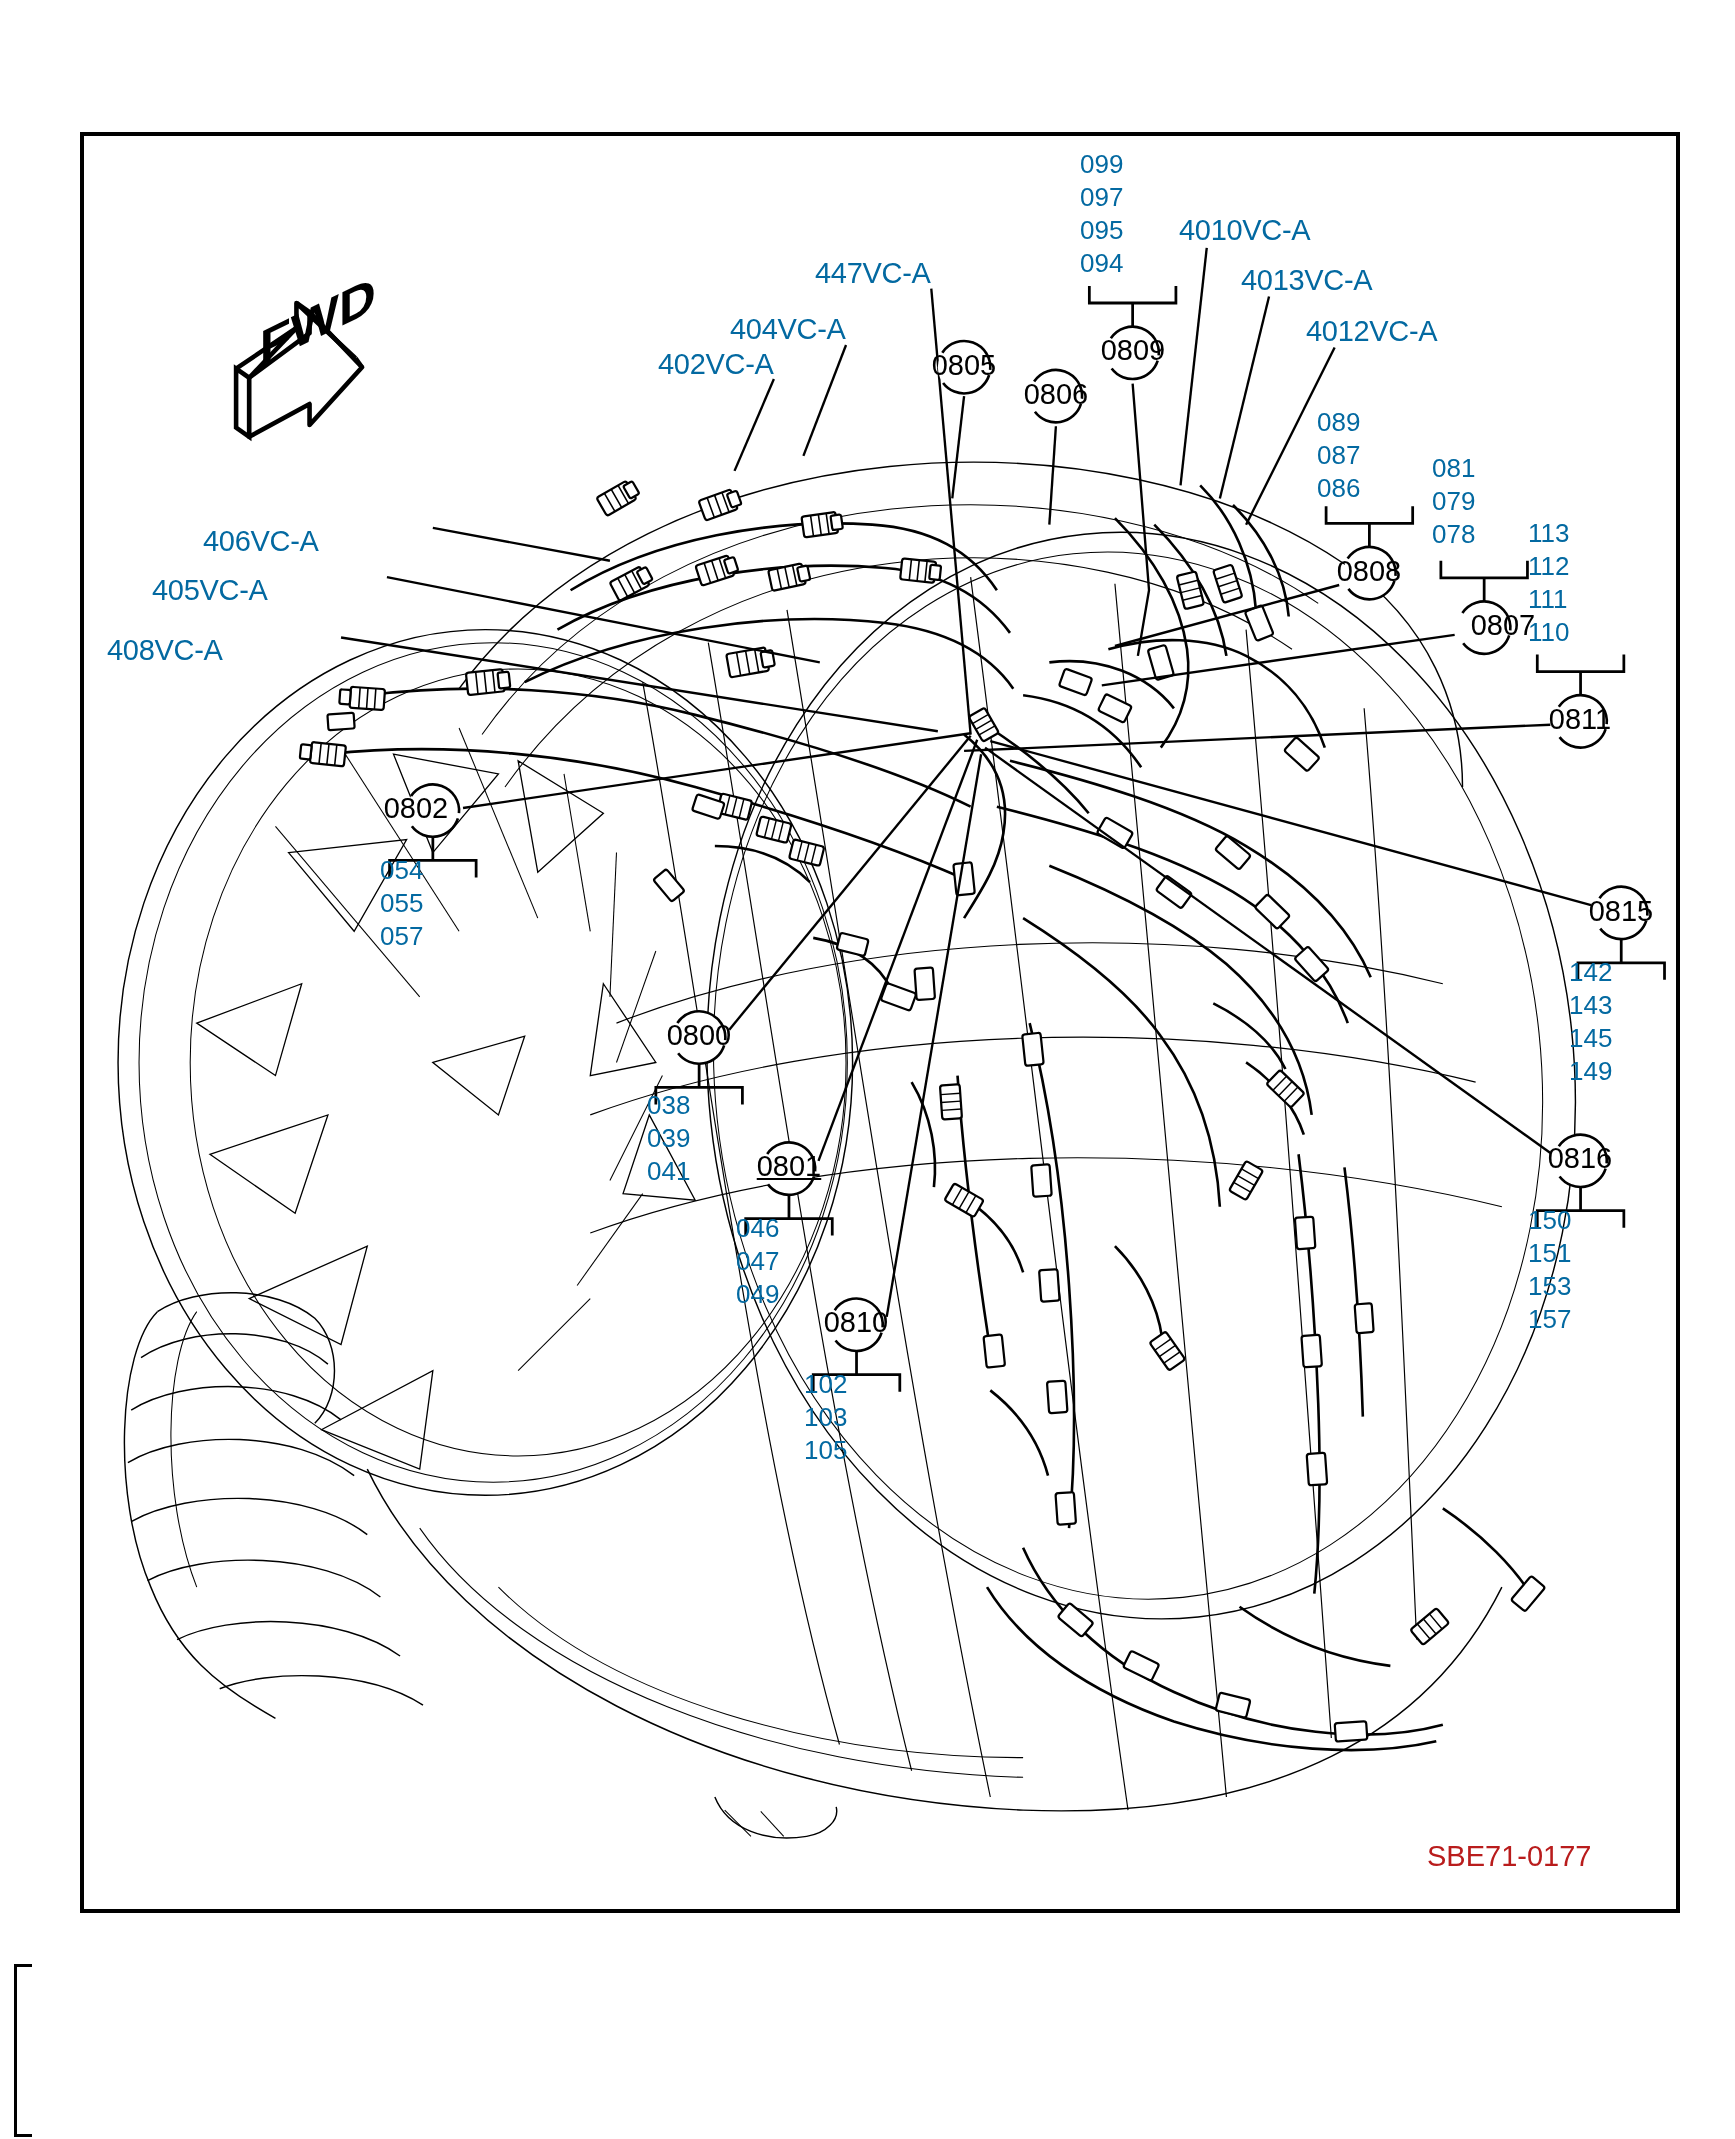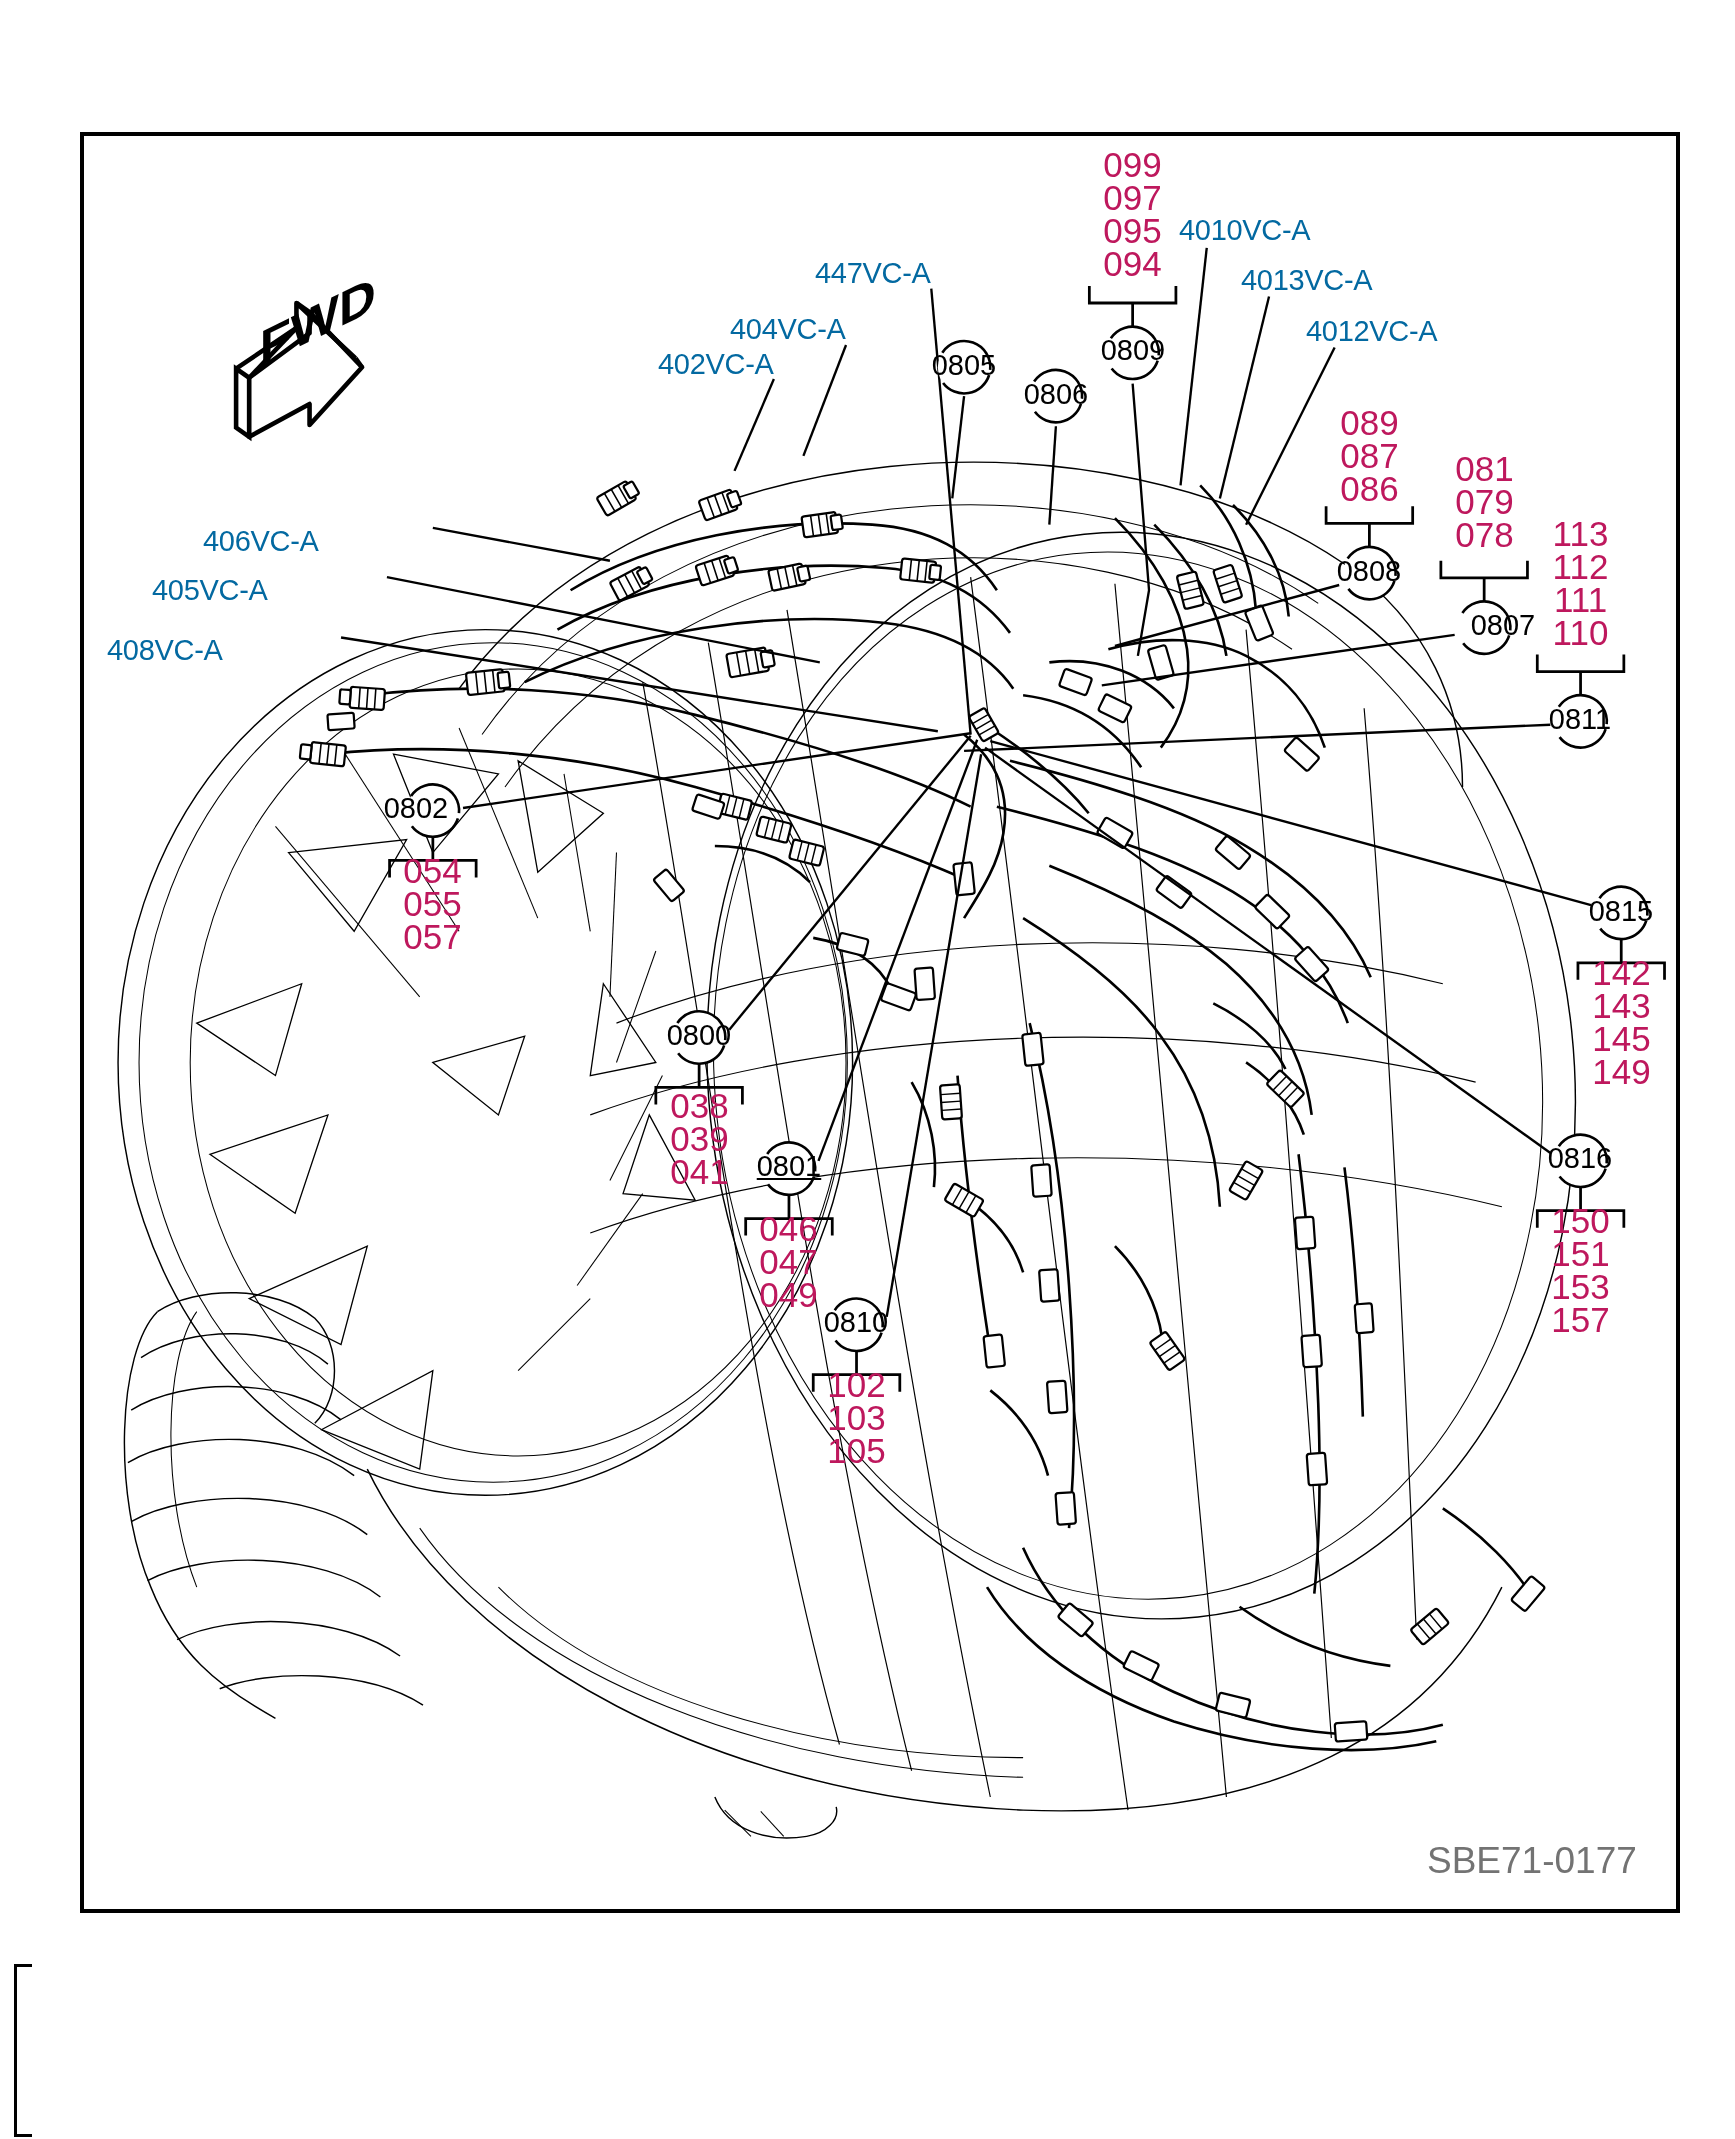"099" .stacknums { color: #be185d -> #0369a1; font-size: 35px -> 26px; text-align: center -> left }
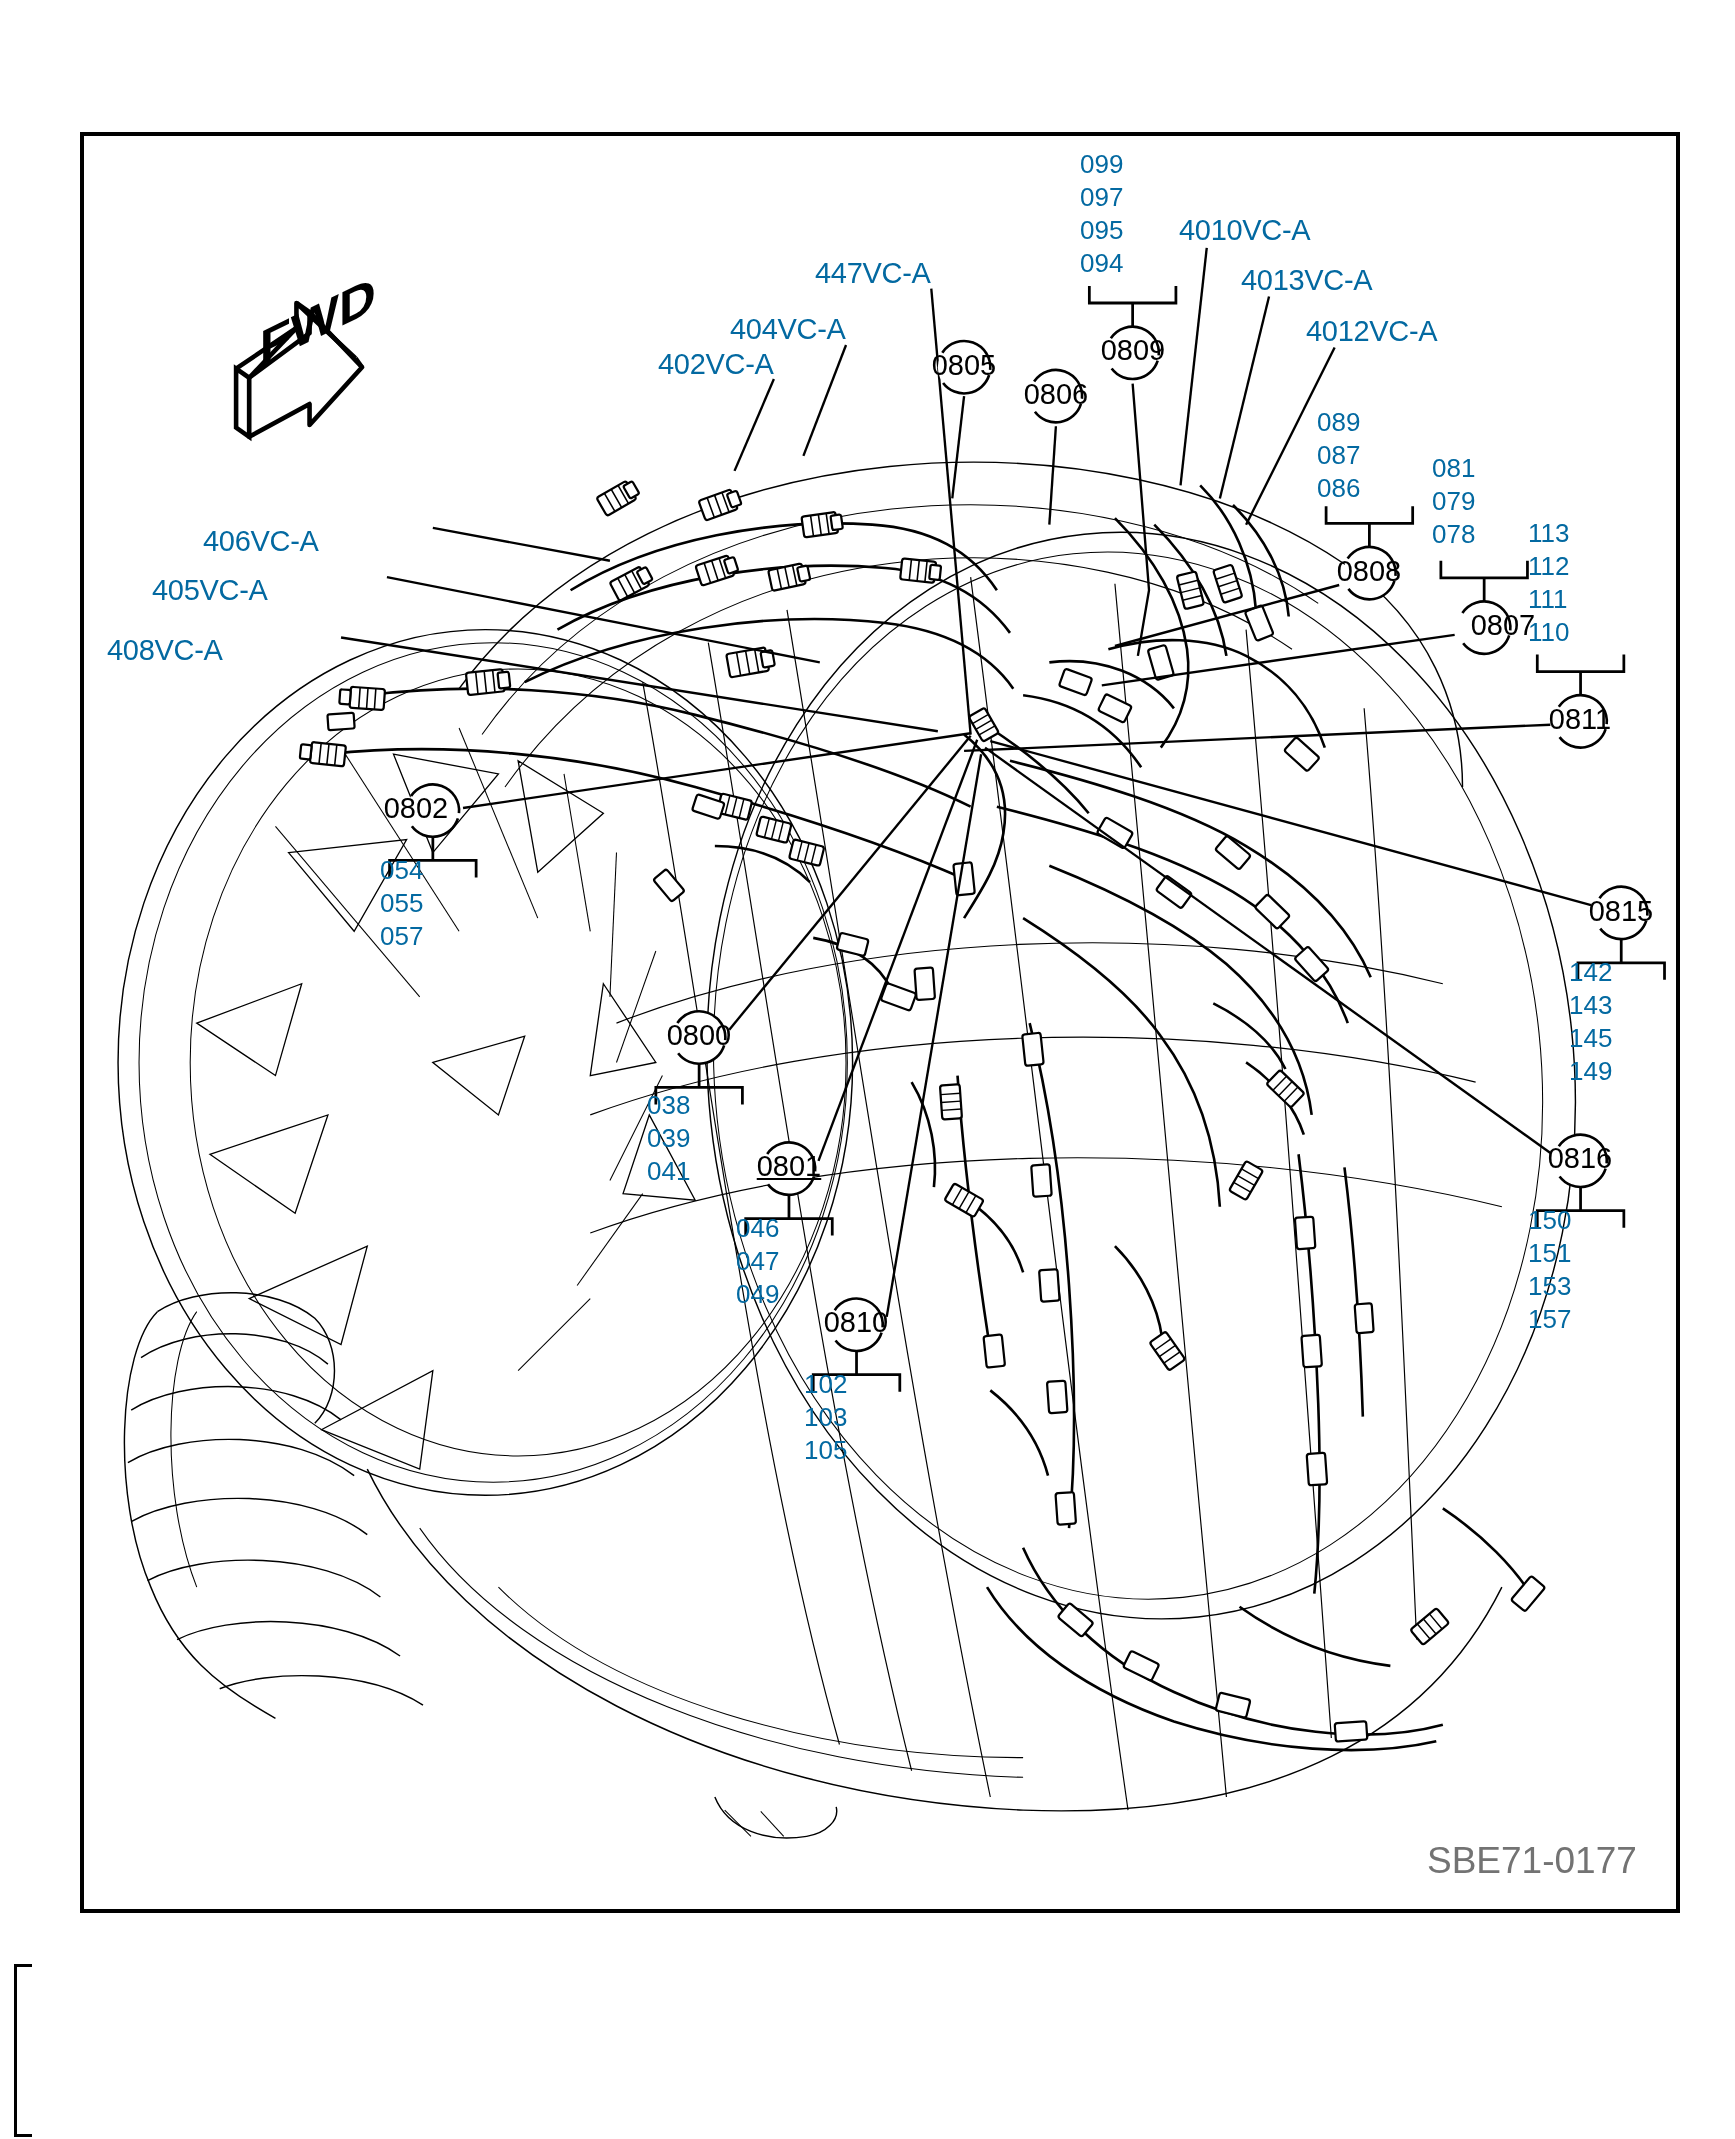"SBE71-0177" .docref { color: #737373 -> #b91c1c; font-size: 37px -> 29px }
